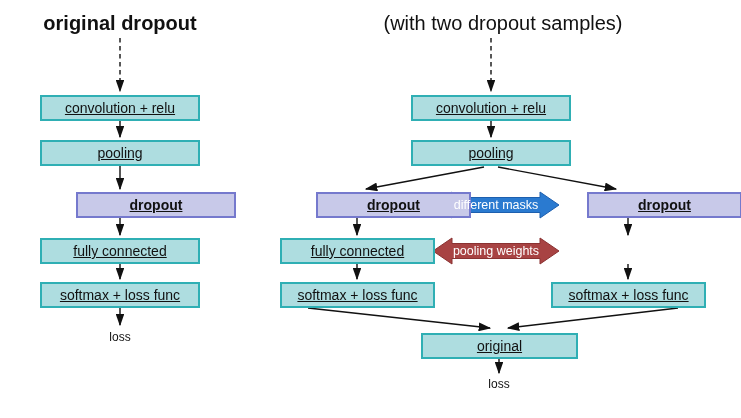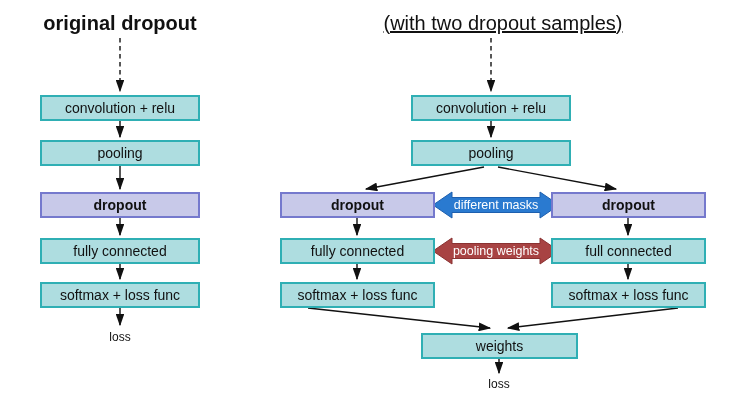"(with two dropout samples)" .diagram-title .n { text-decoration: underline -> none }
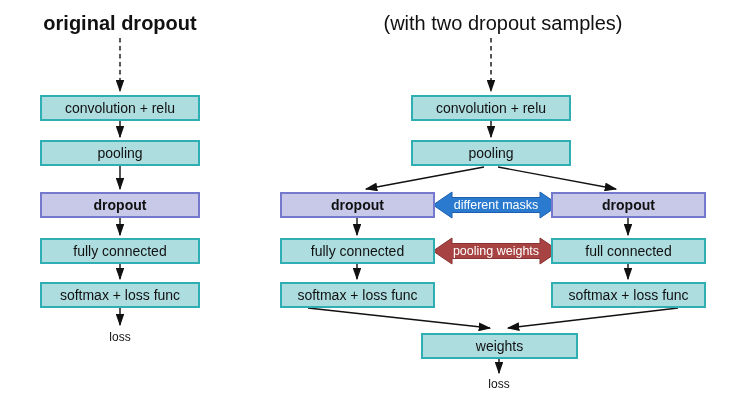"convolution + relu" .node { text-decoration: none -> underline }
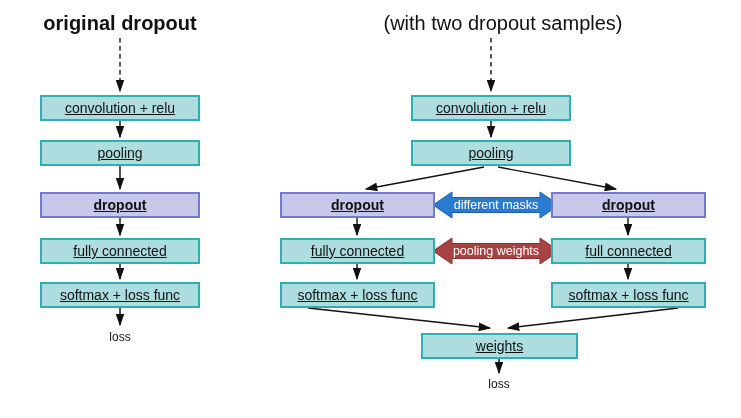"dropout" .node.purple { margin-left: none -> 36px }
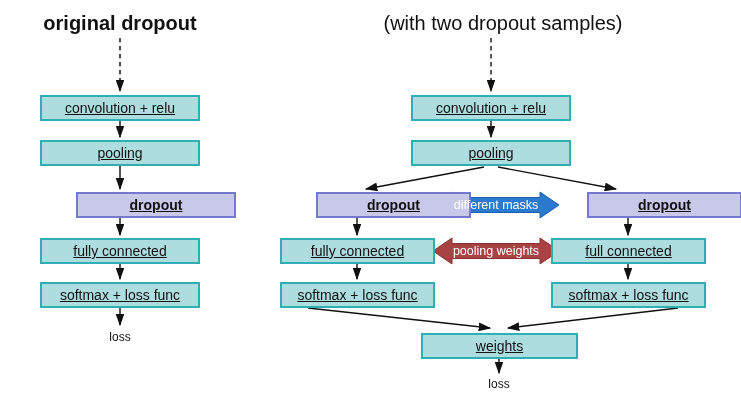"full connected" div.node { html: <div>full connected</div> -> none }
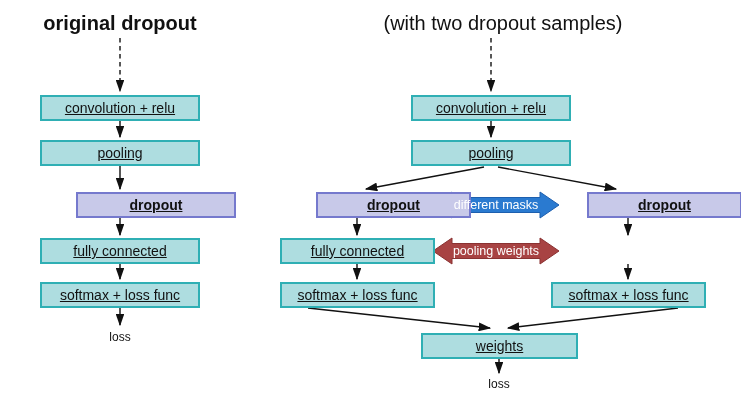"weights" div.node { text: weights -> original }
